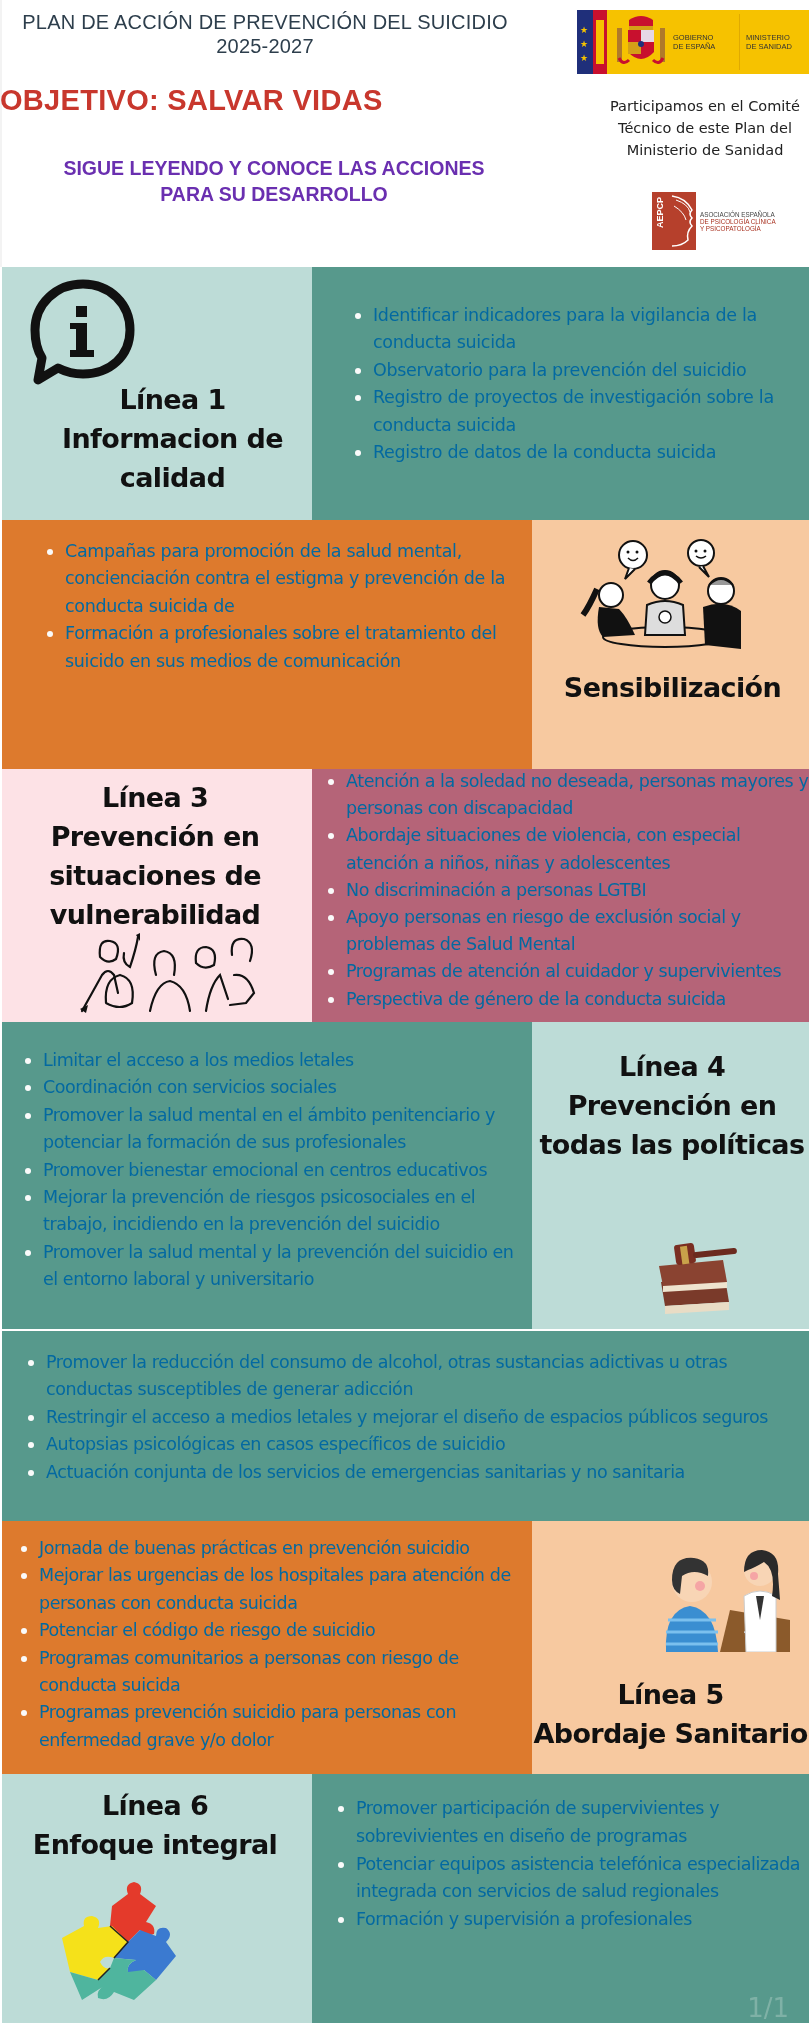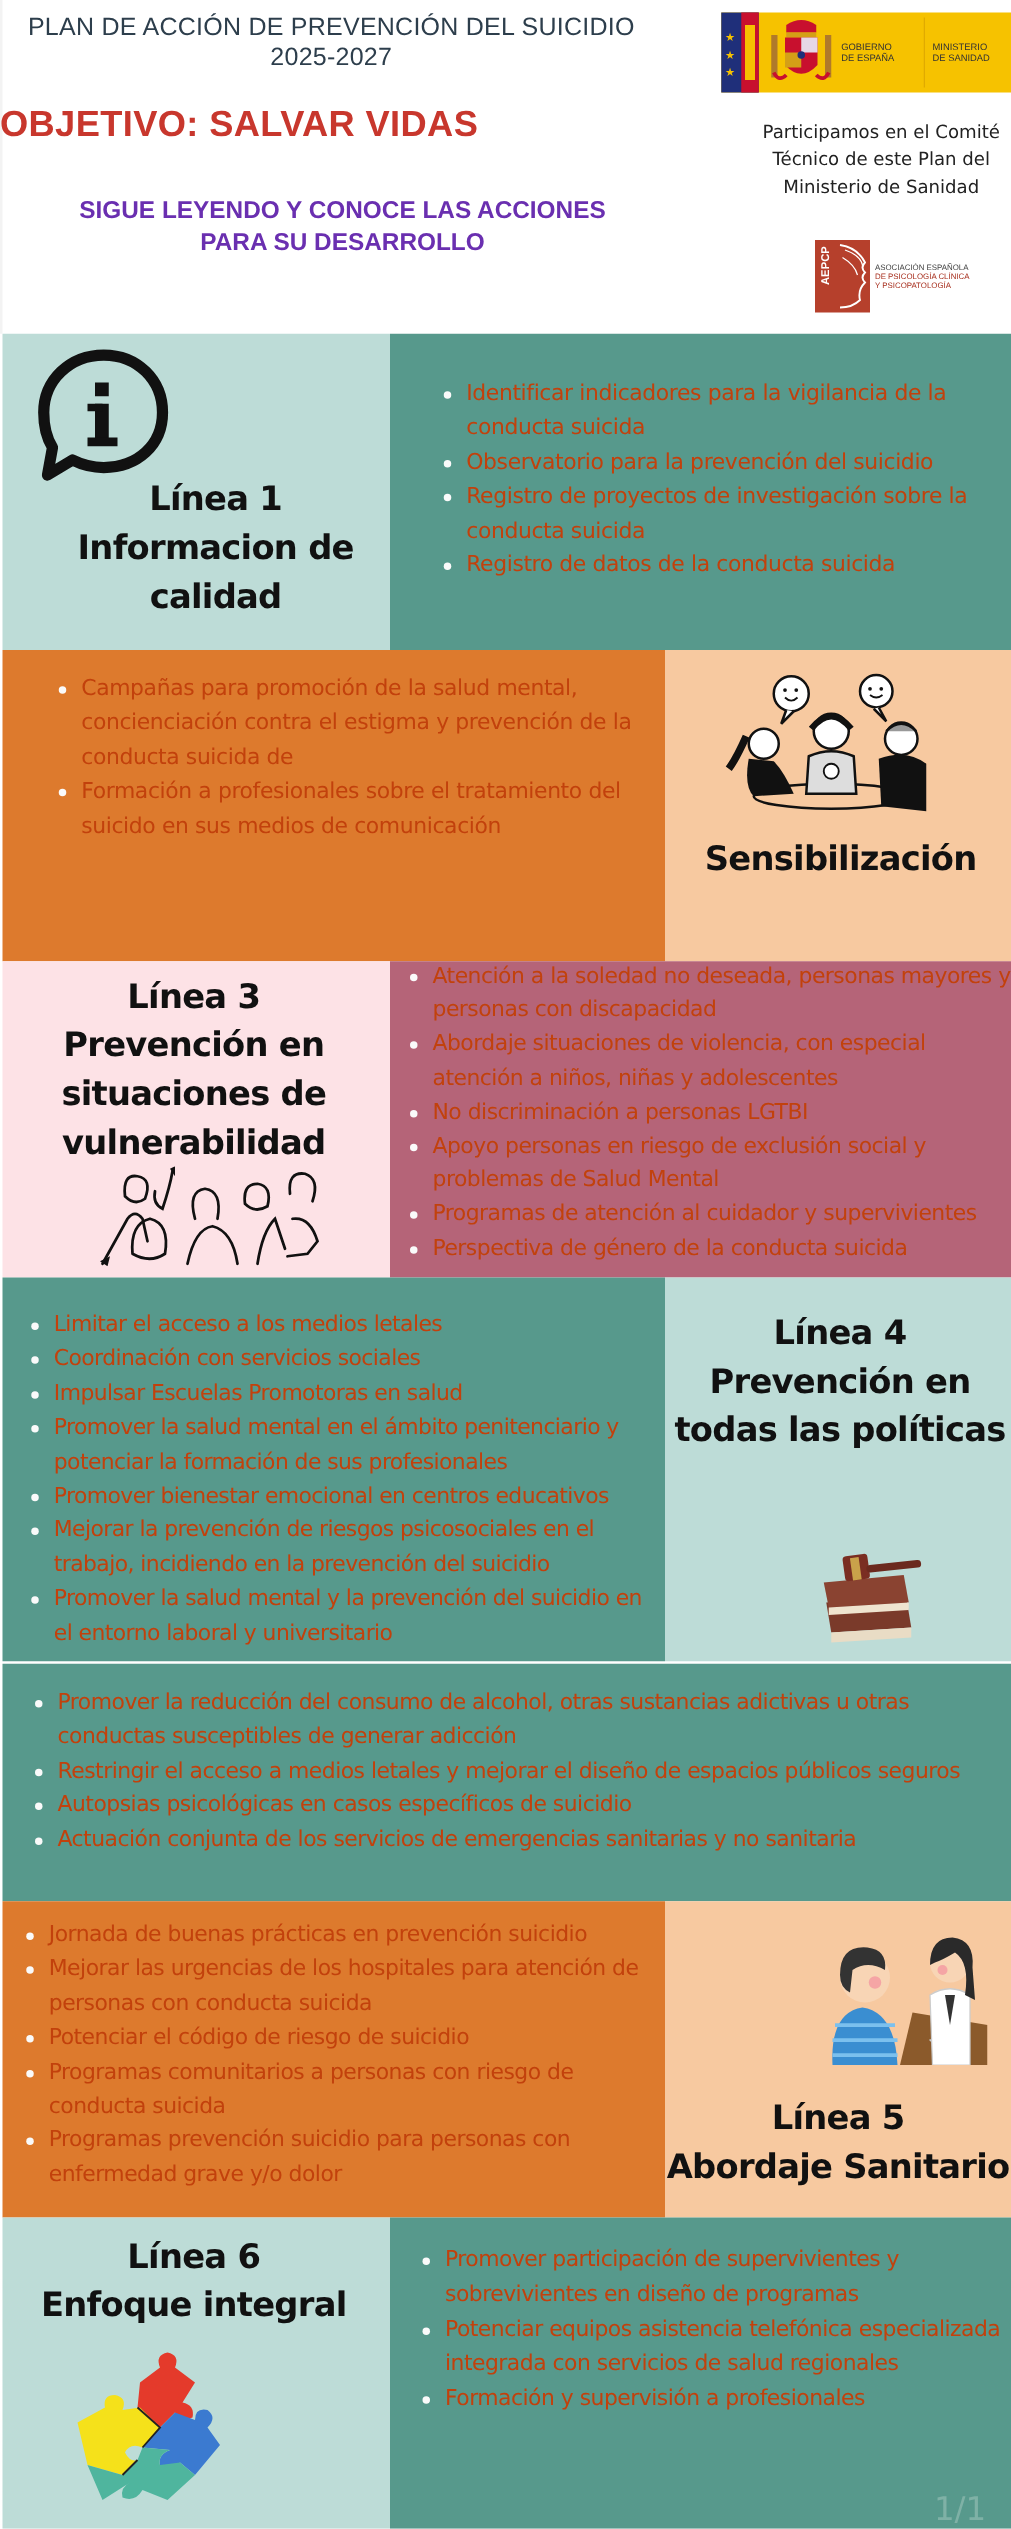"Identificar indicadores para la" ul.items { color: #c2410c -> #0369a1 }
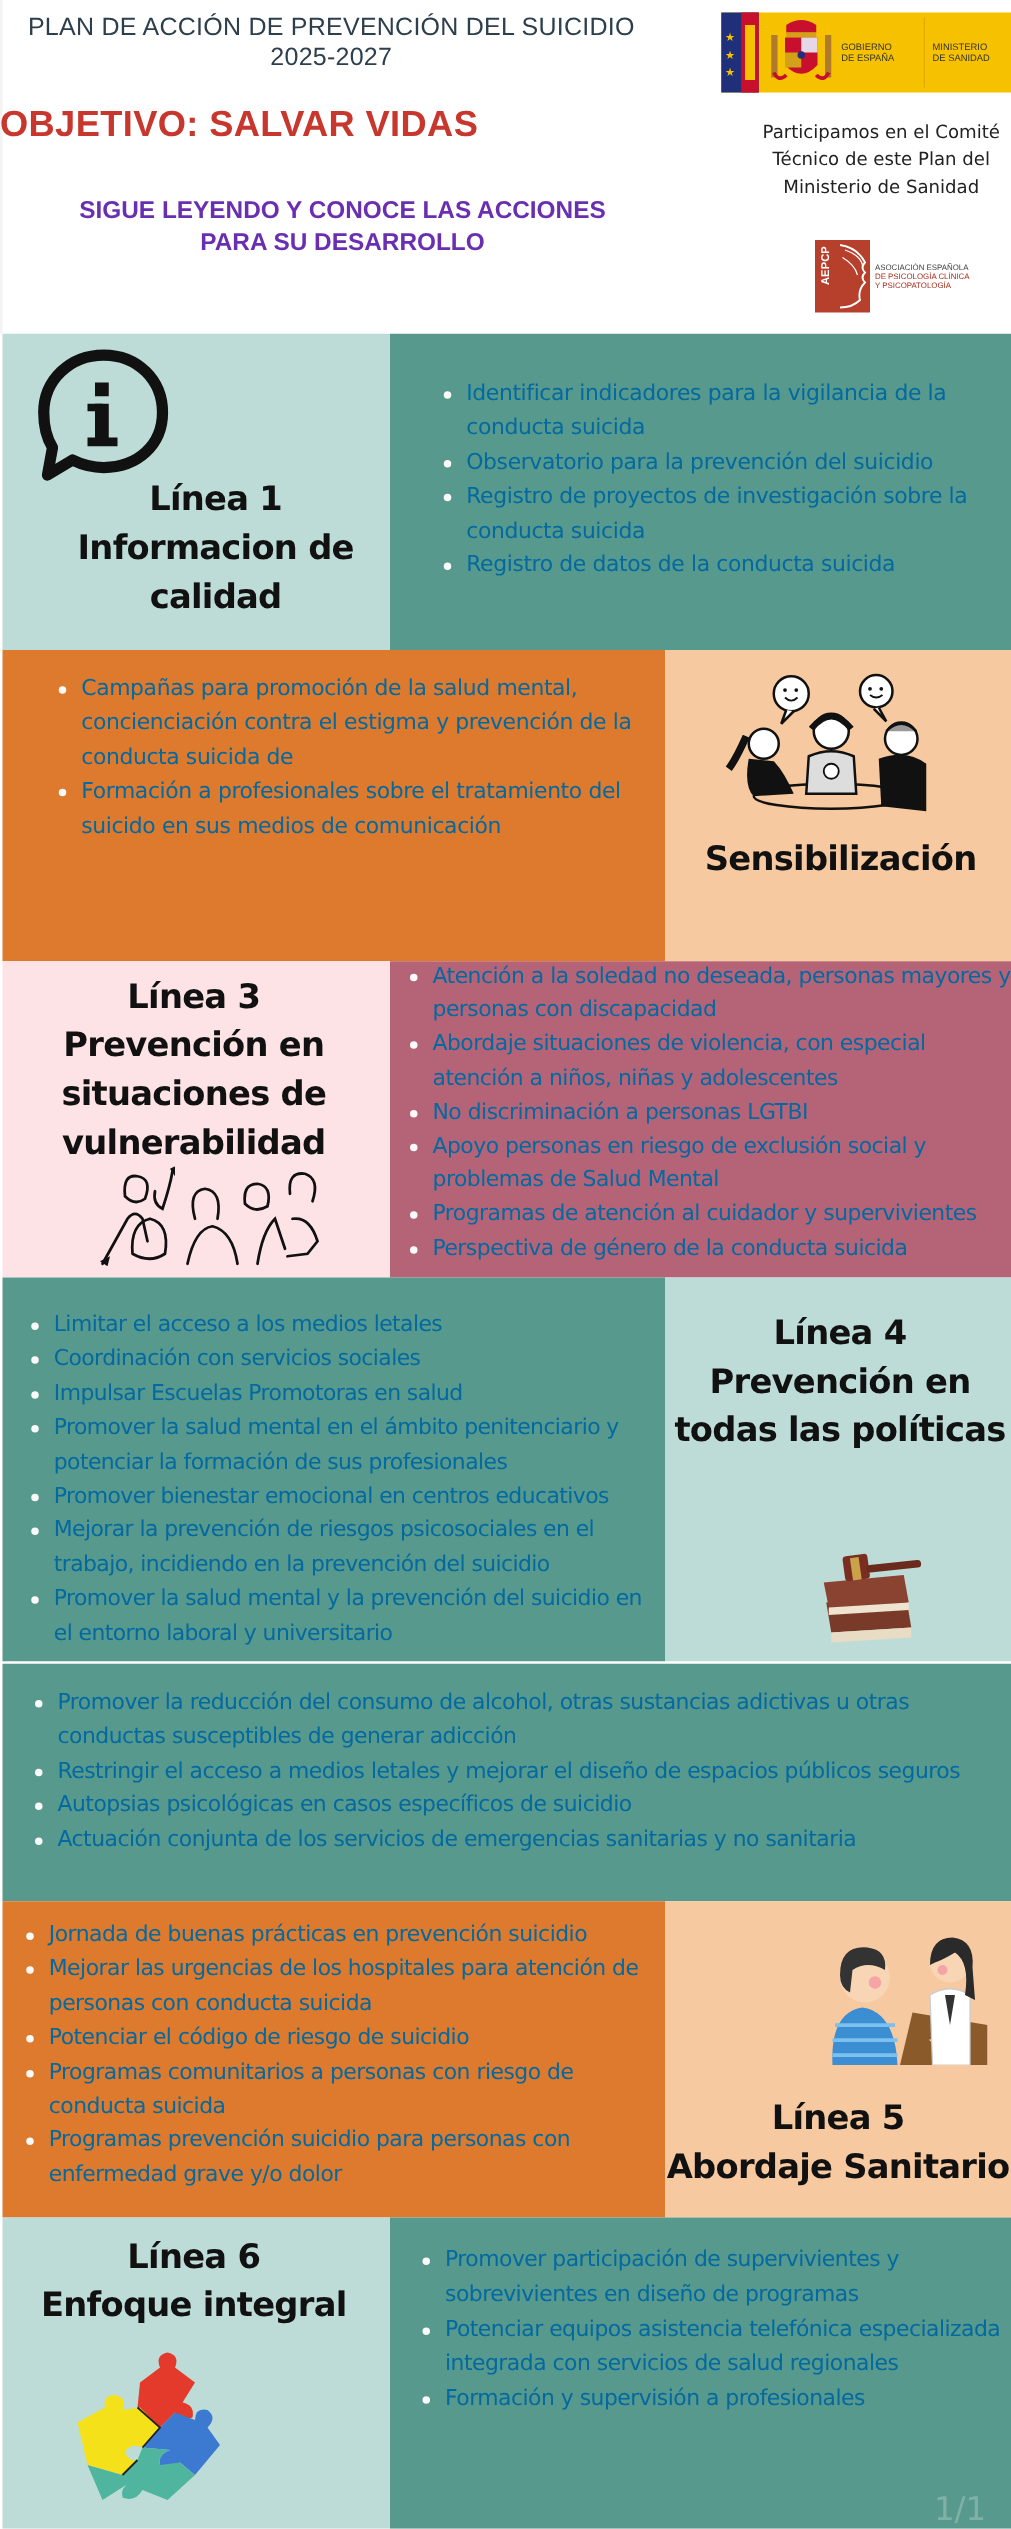"Impulsar Escuelas Promotoras en salud" li { html: <li>Impulsar Escuelas Promotoras en salud</li> -> none }
